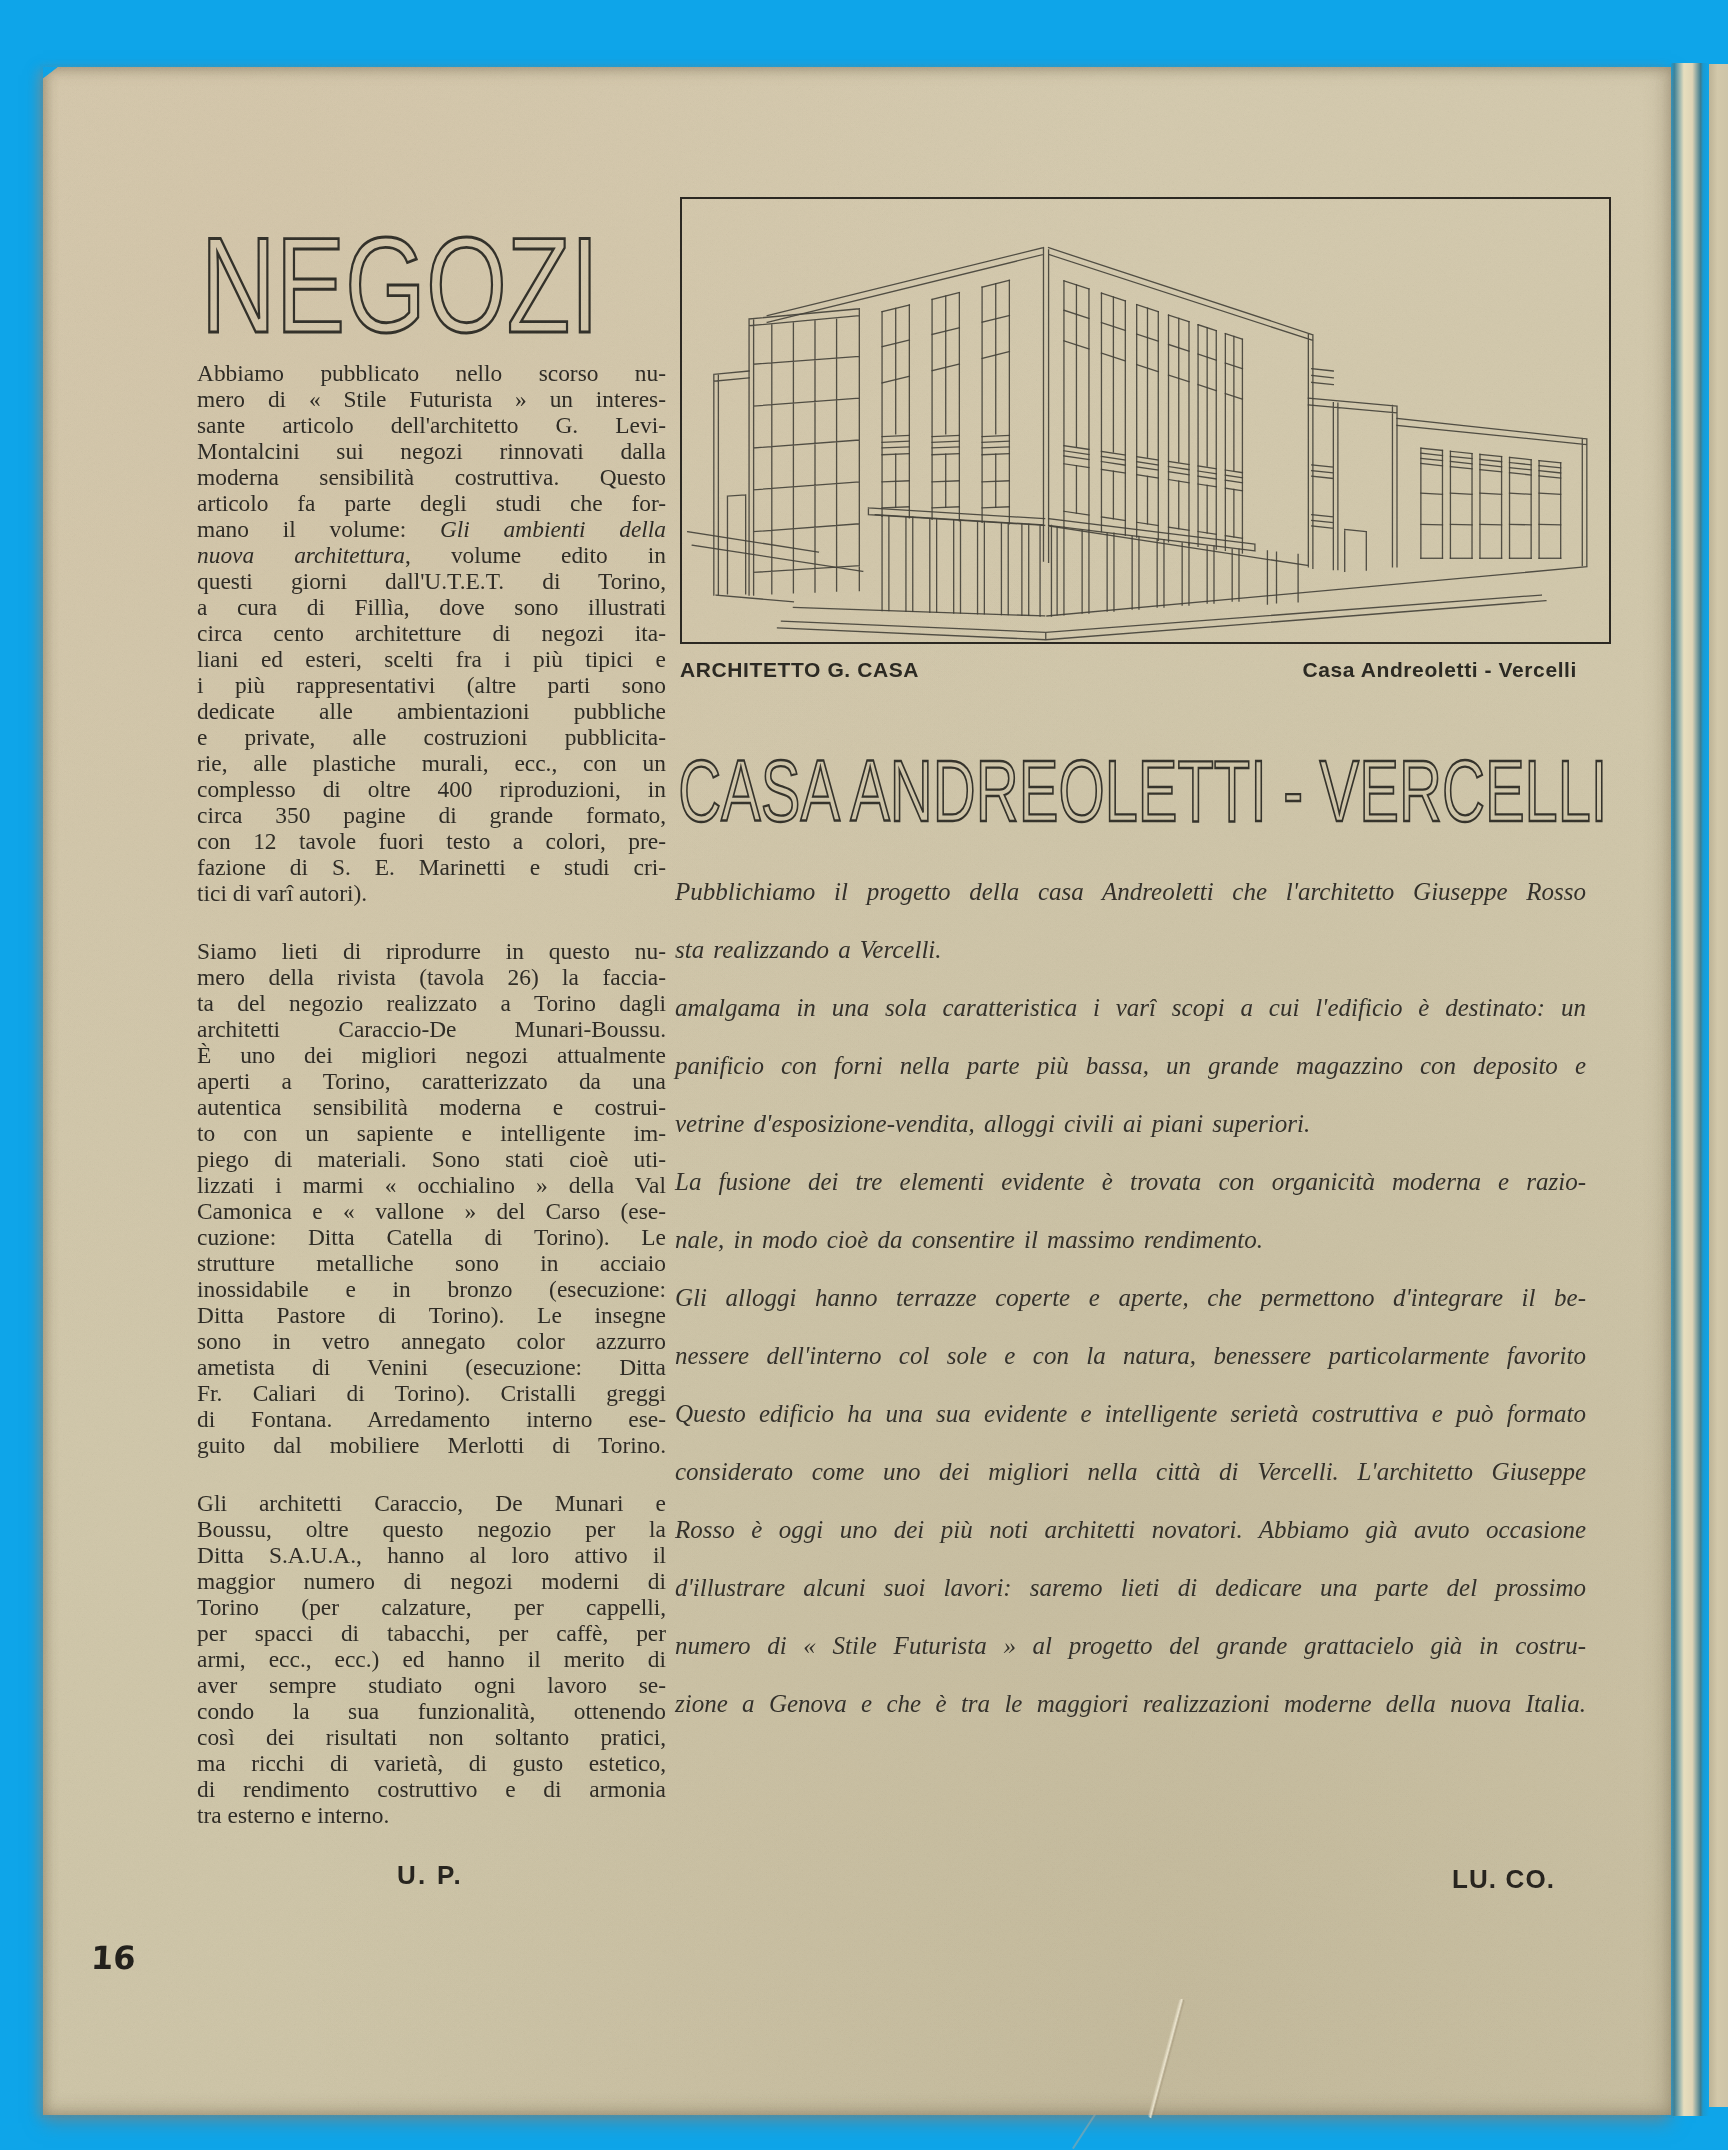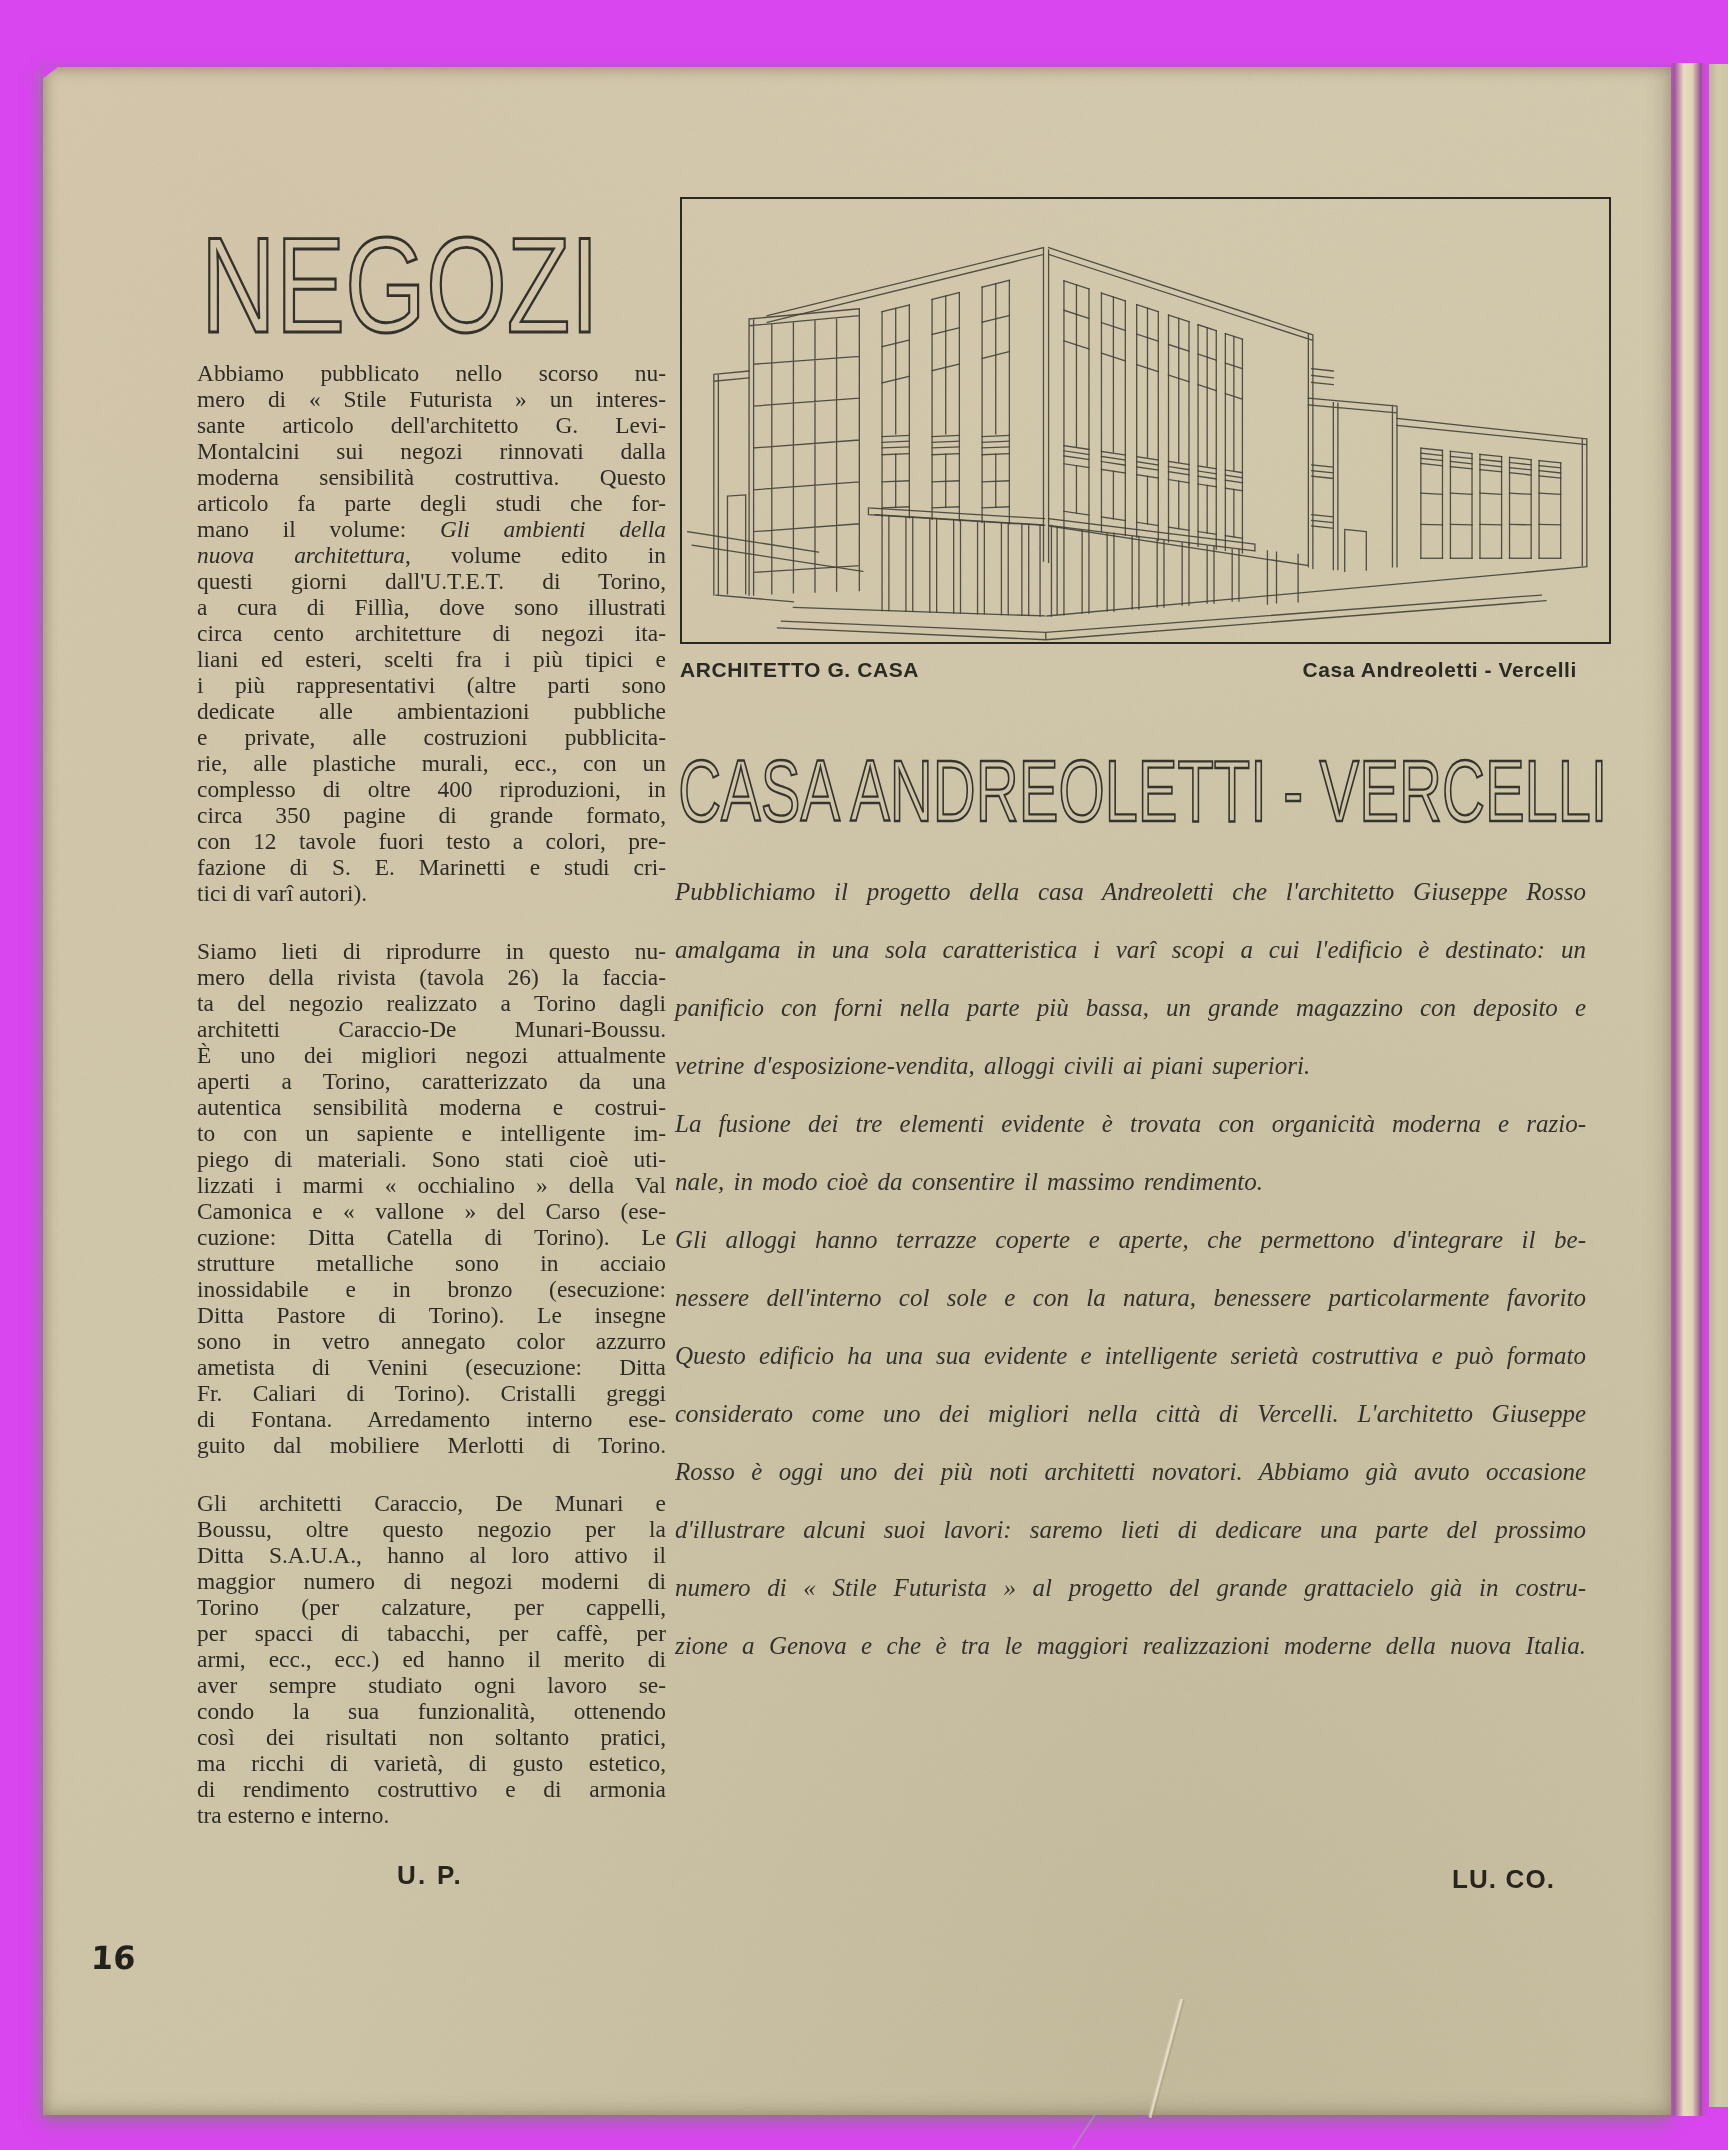"NEGOZI" #scan { background: #d946ef -> #0ea5e9 }
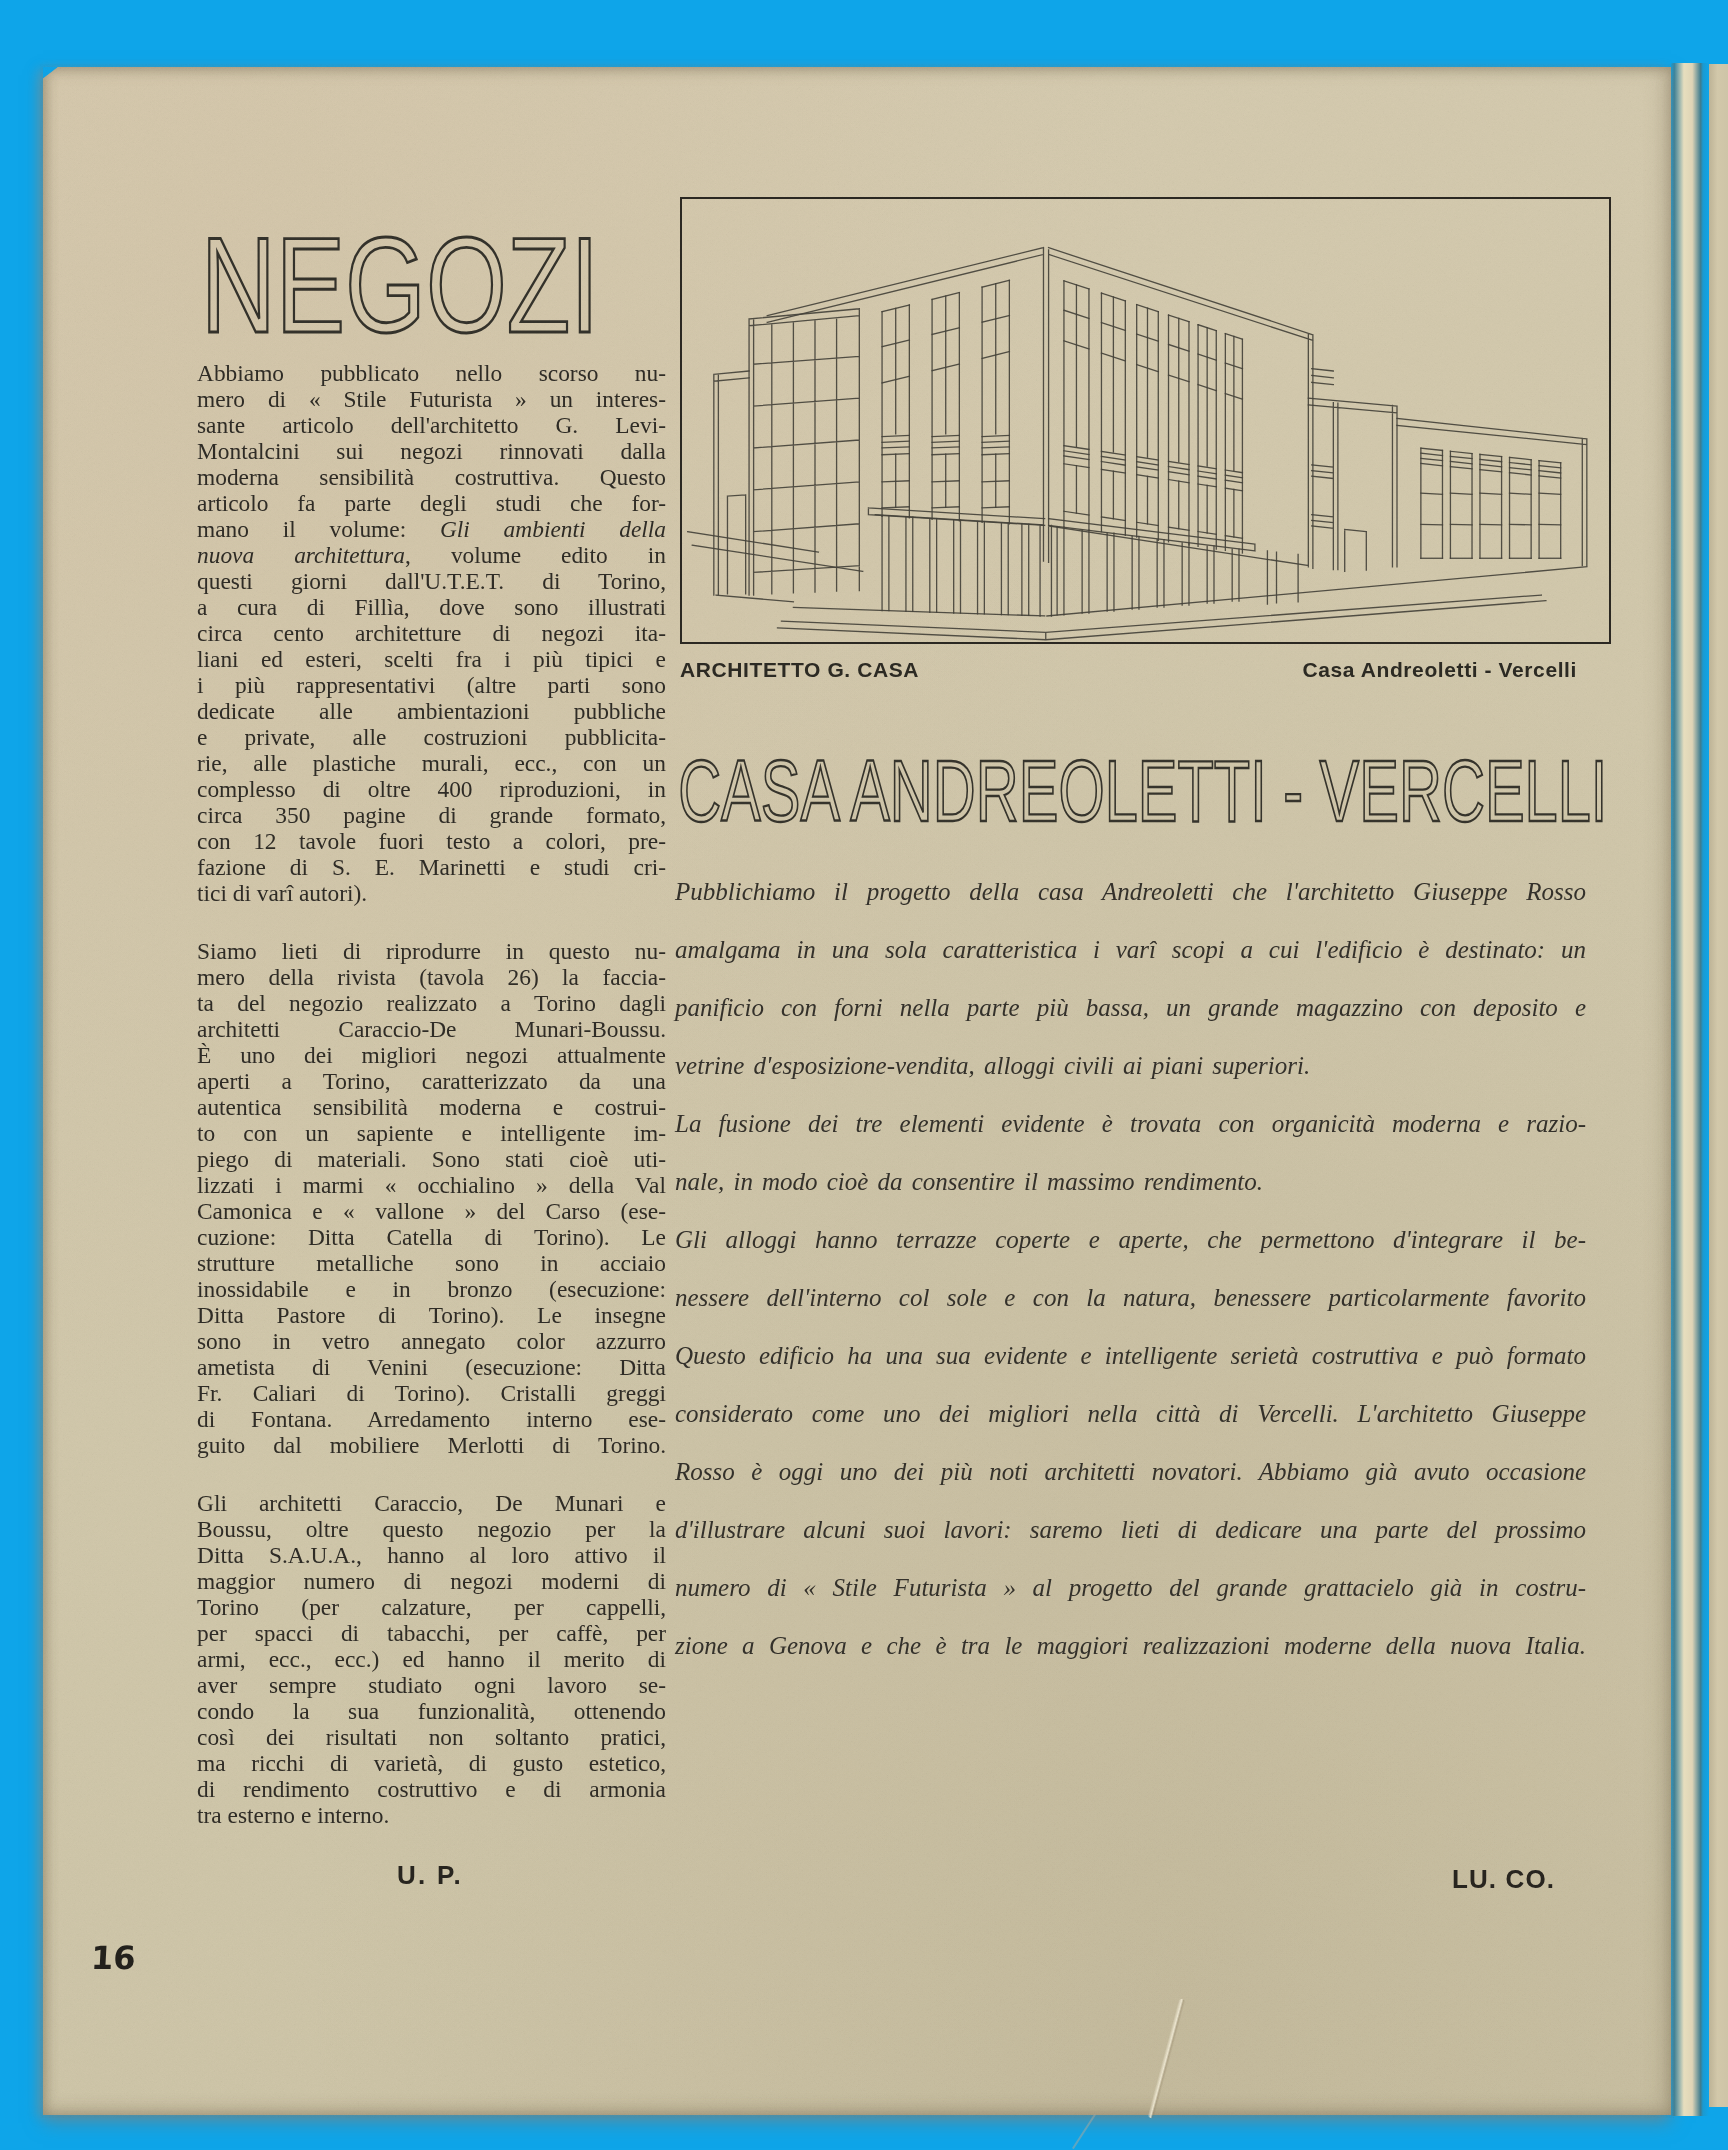"sta realizzando a Vercelli." div.iline { html: none -> <div>sta realizzando a Vercelli.</div> }
